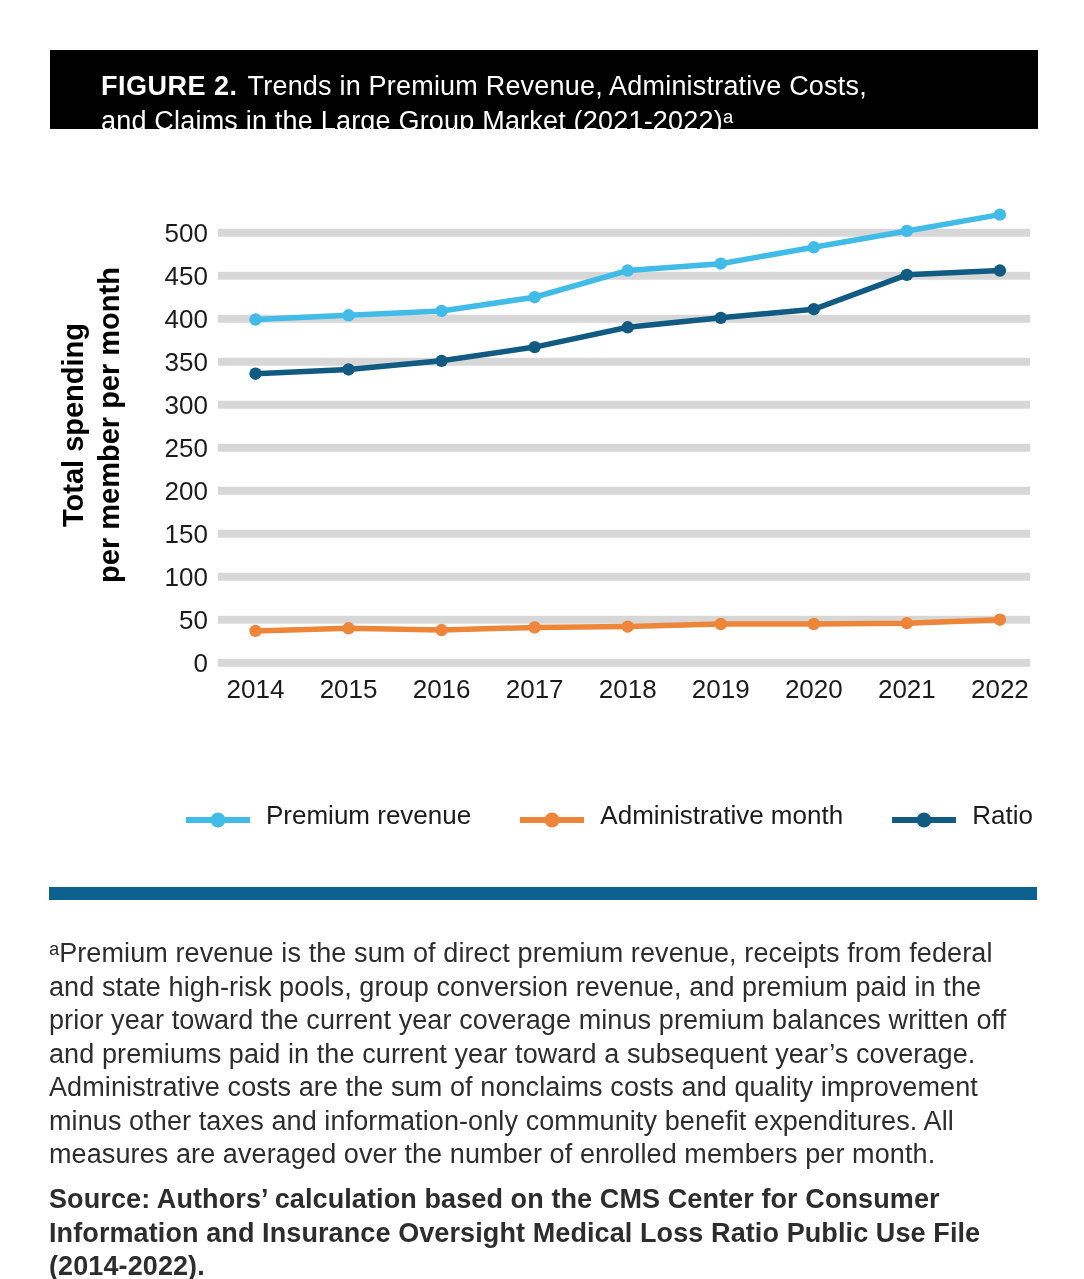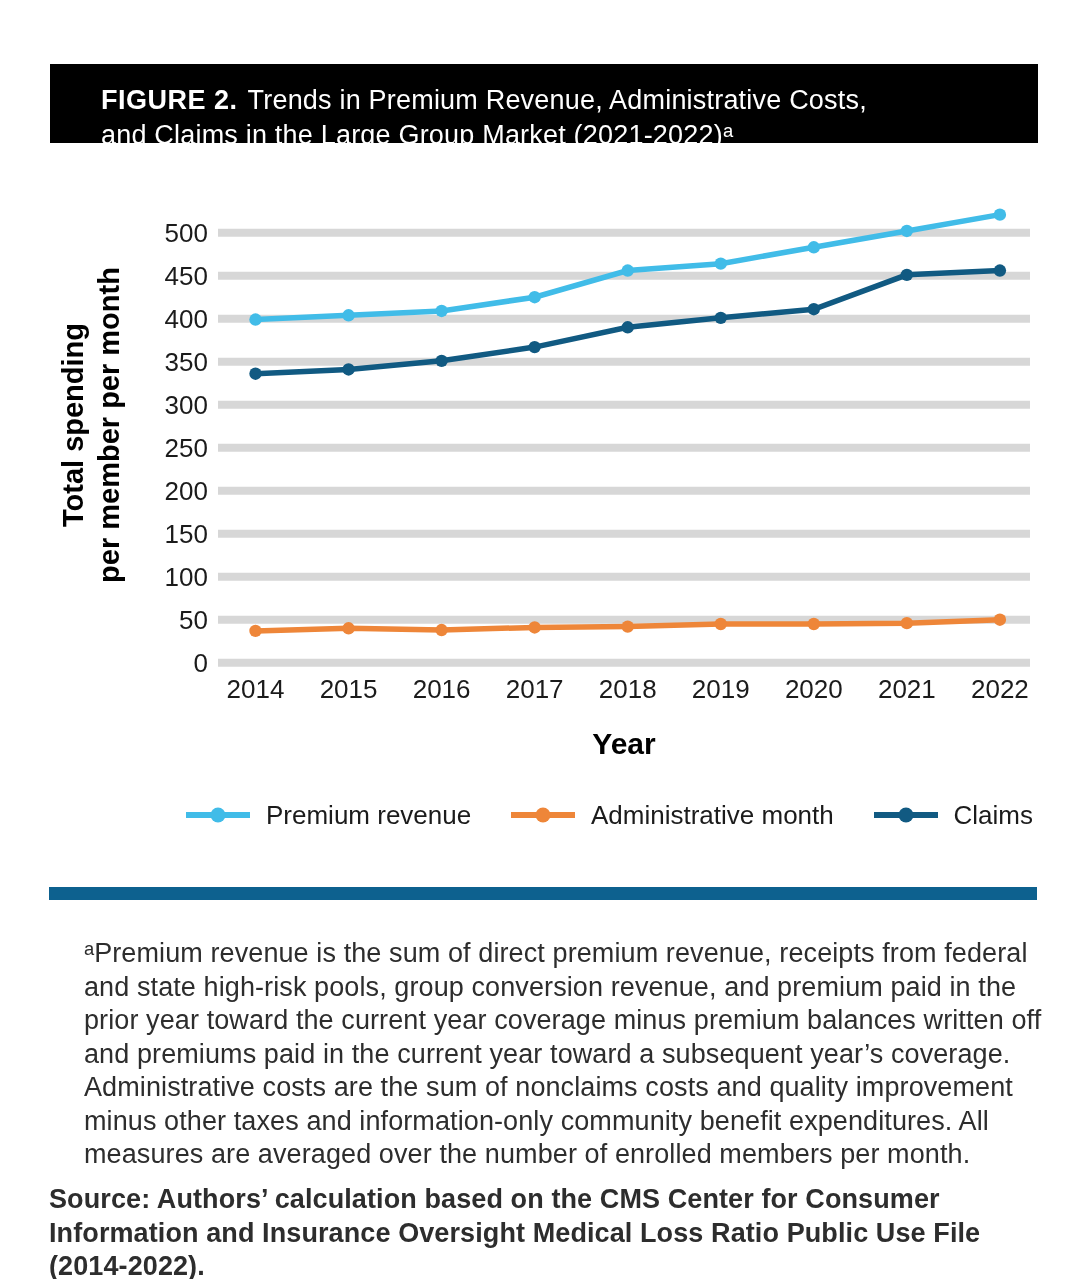"FIGURE 2. Trends in Premium" .fig-header { top: 64px -> 50px }
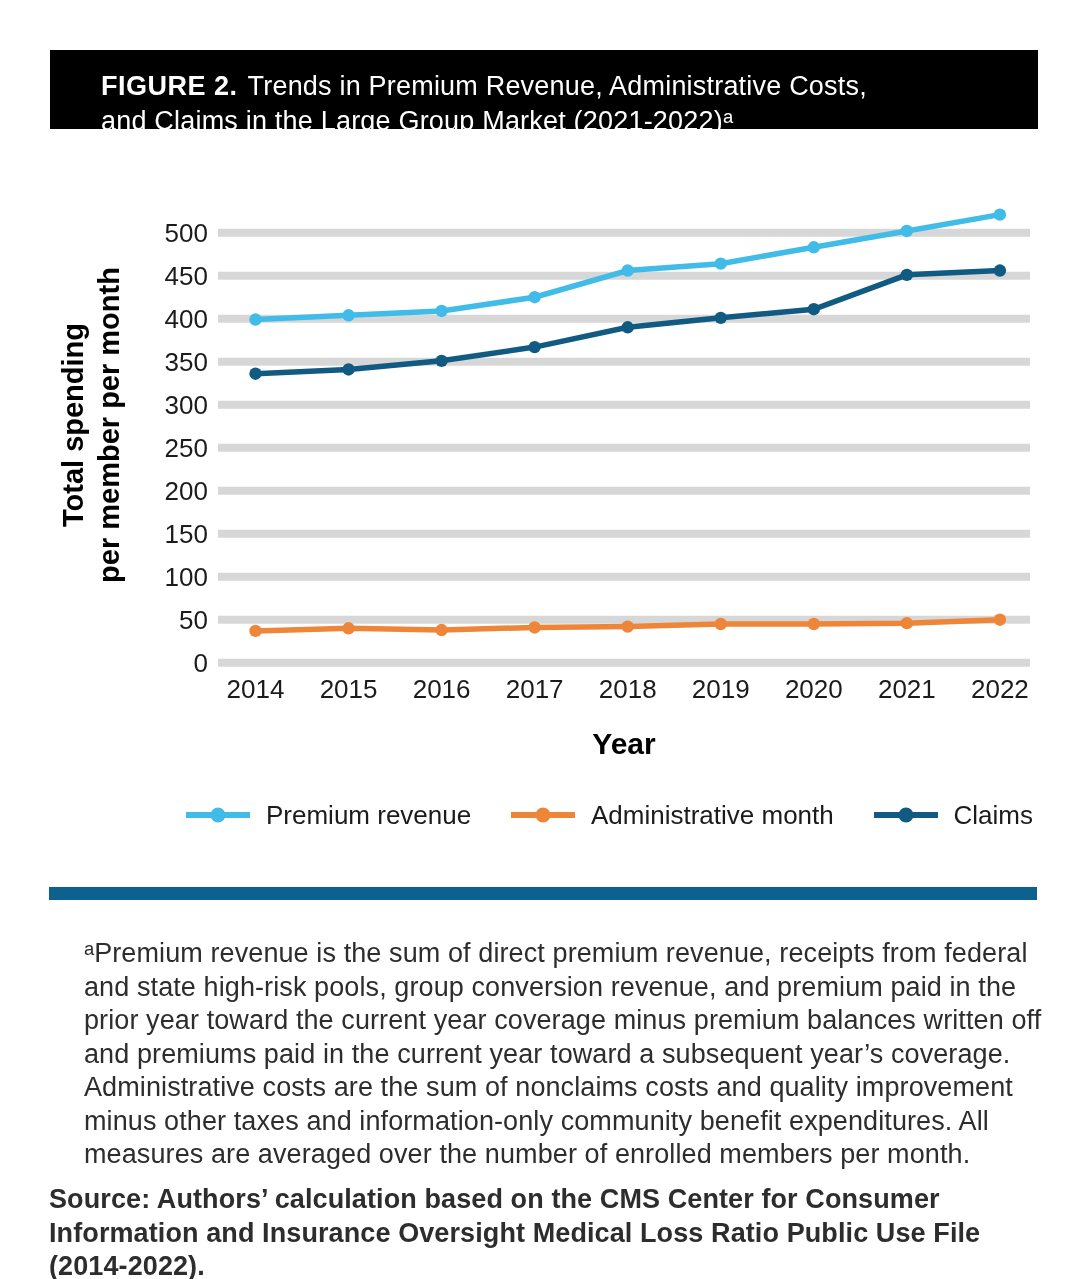"Year" div.x-axis-title { html: <div>Year</div> -> none }
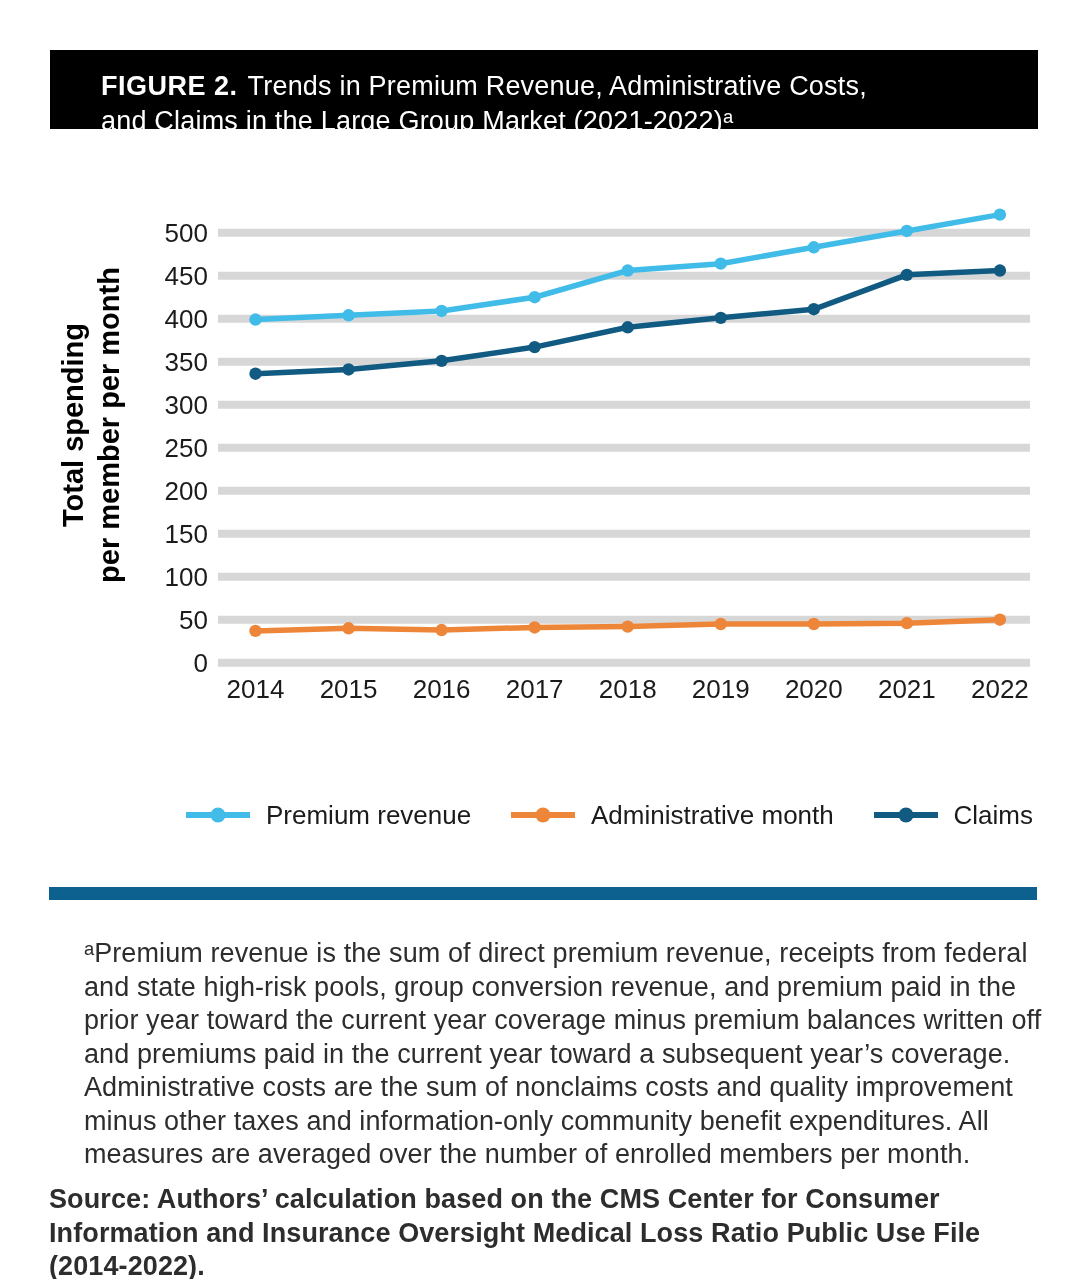"Premium revenue" .legend-item { align-items: center -> flex-end }
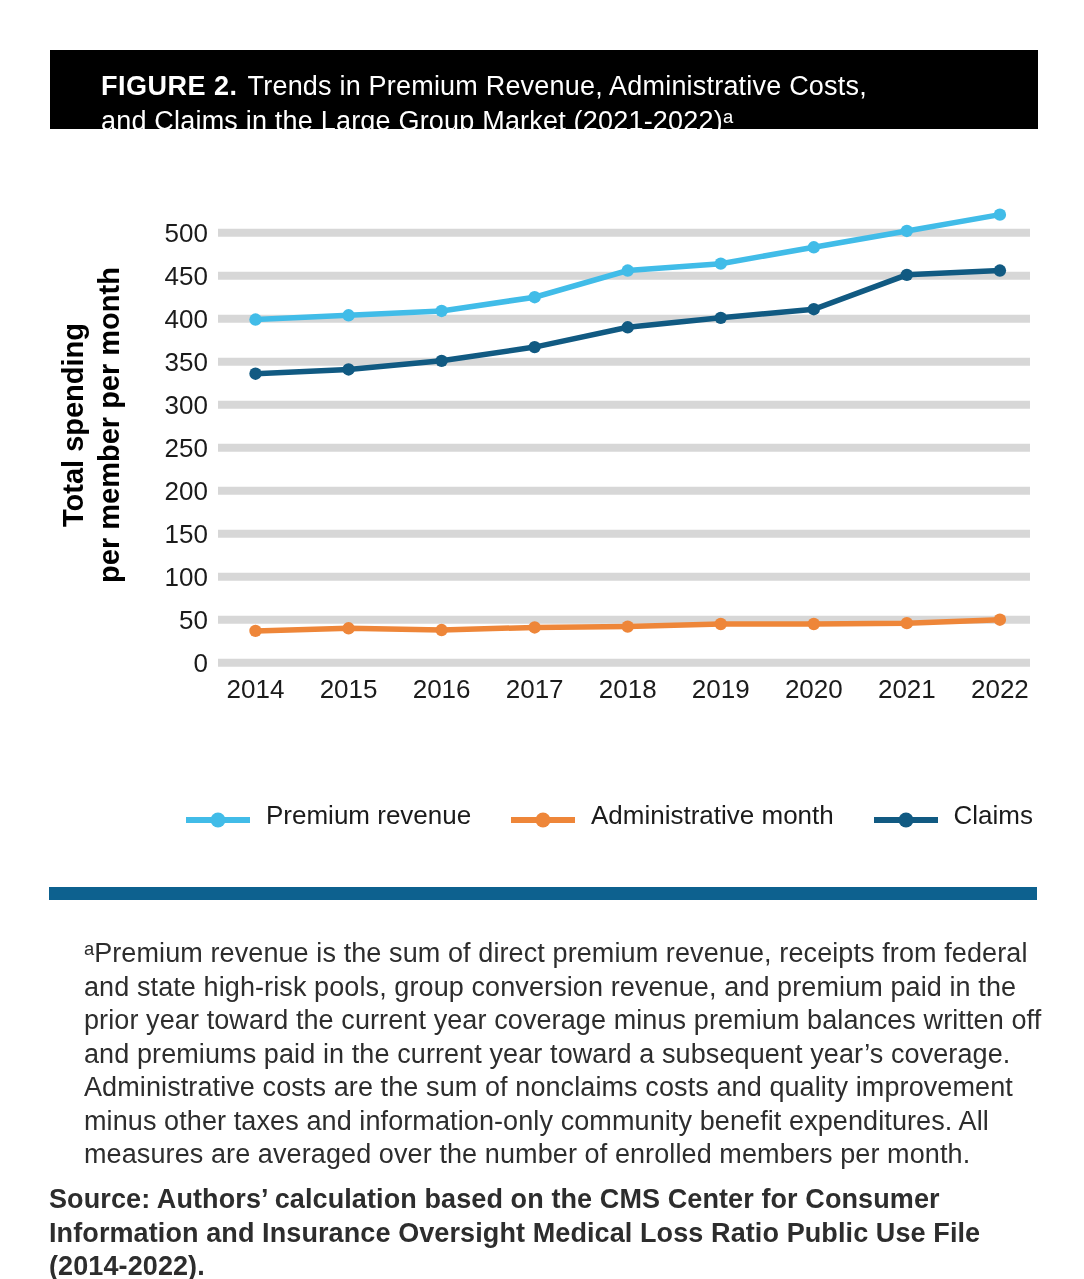"Claims" span { text: Claims -> Ratio }
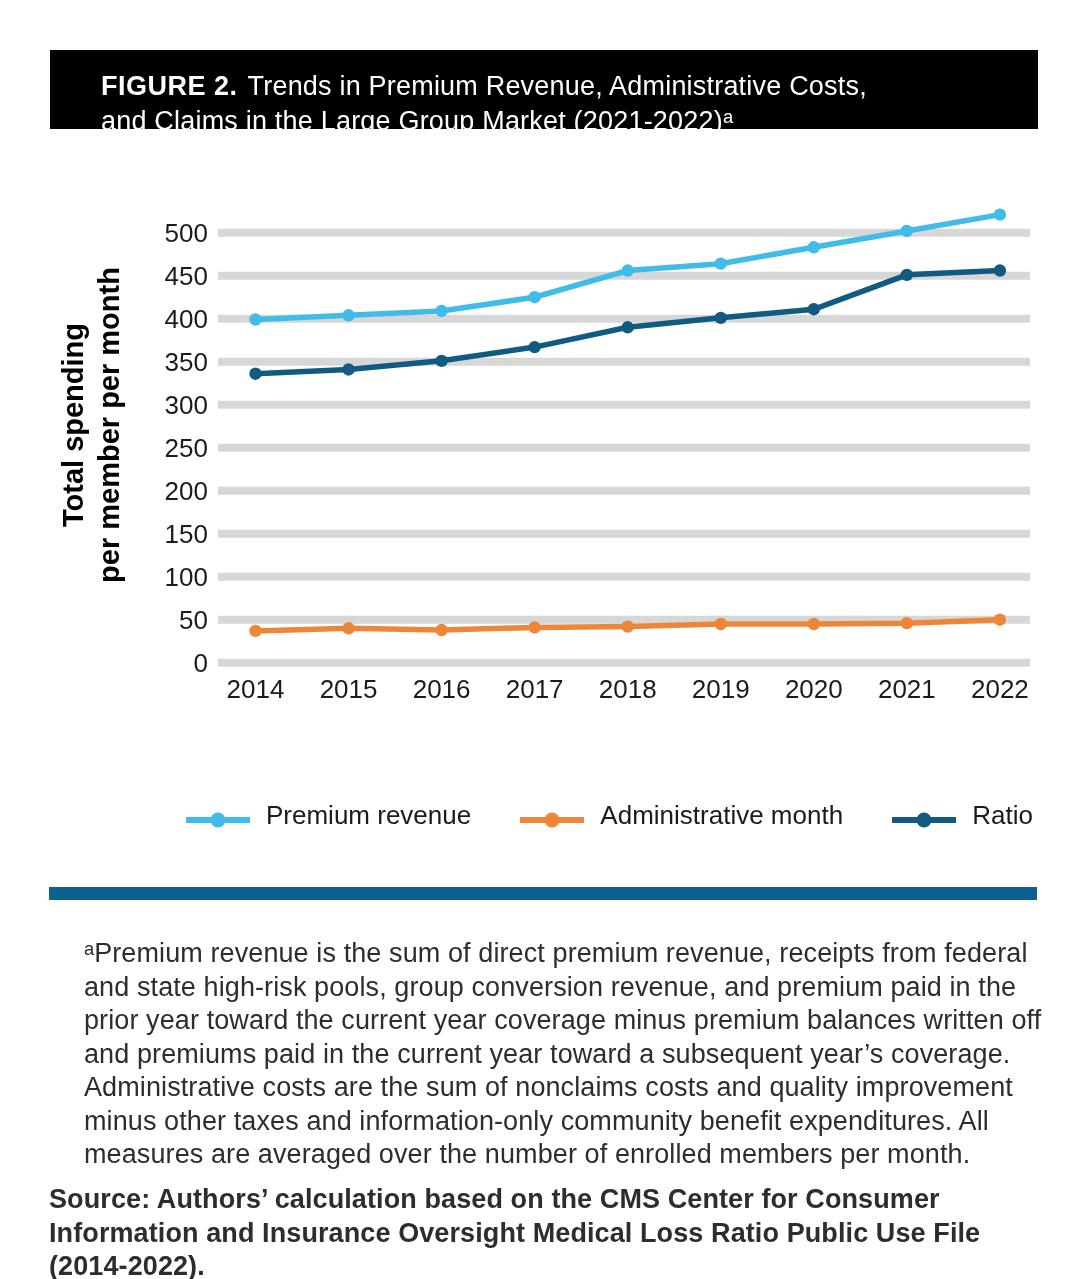"ᵃPremium revenue is the sum" .footnote { margin-left: 35px -> none }
